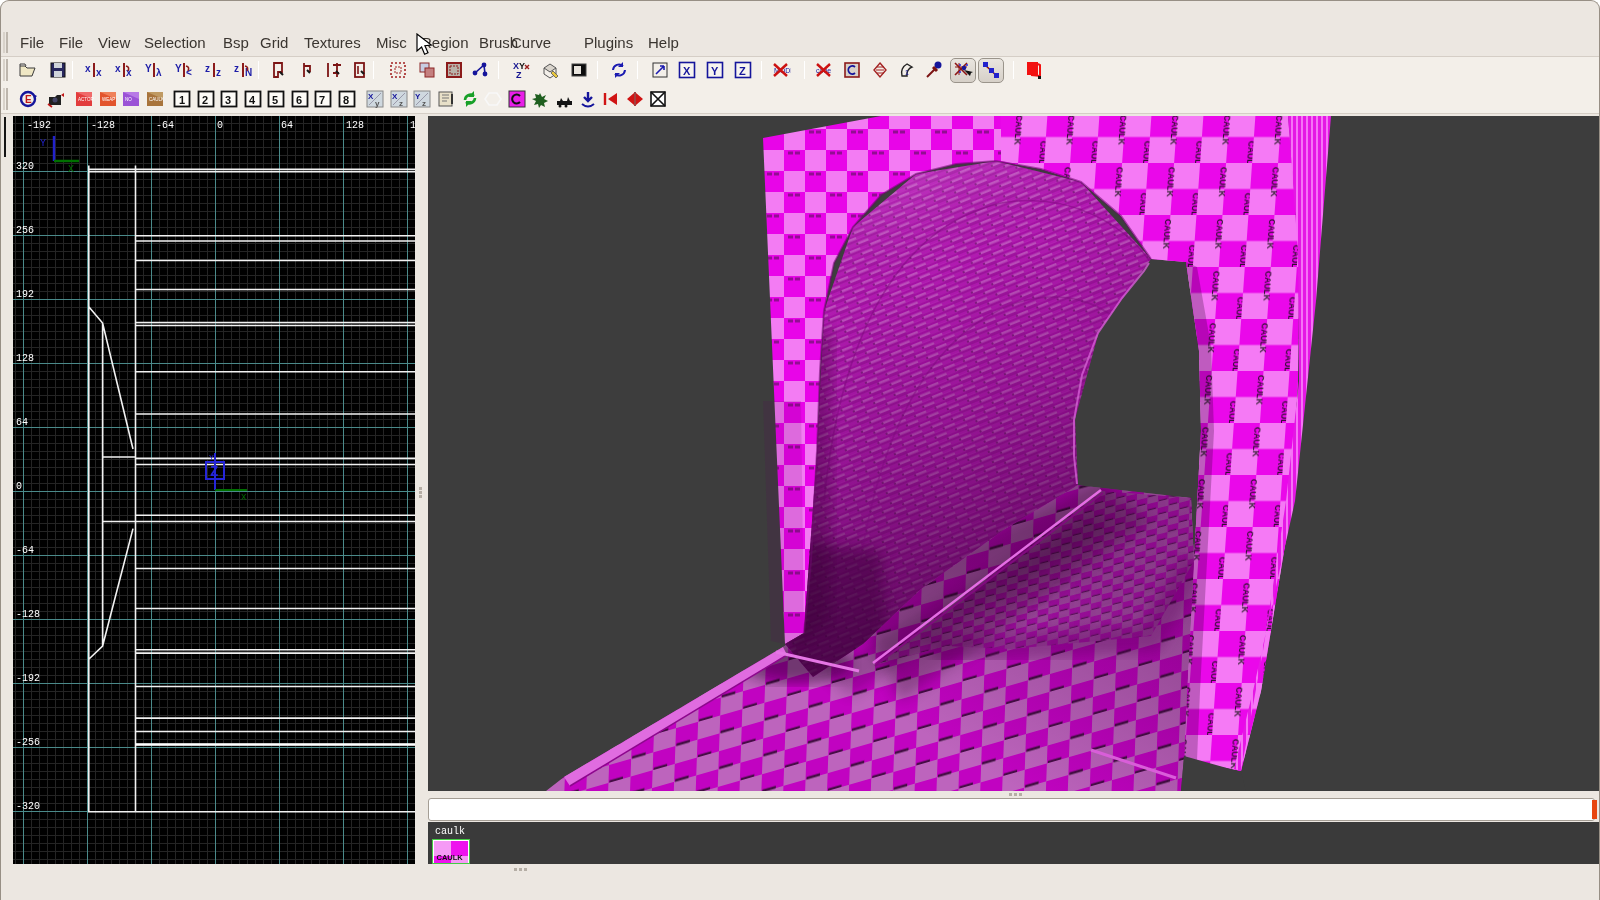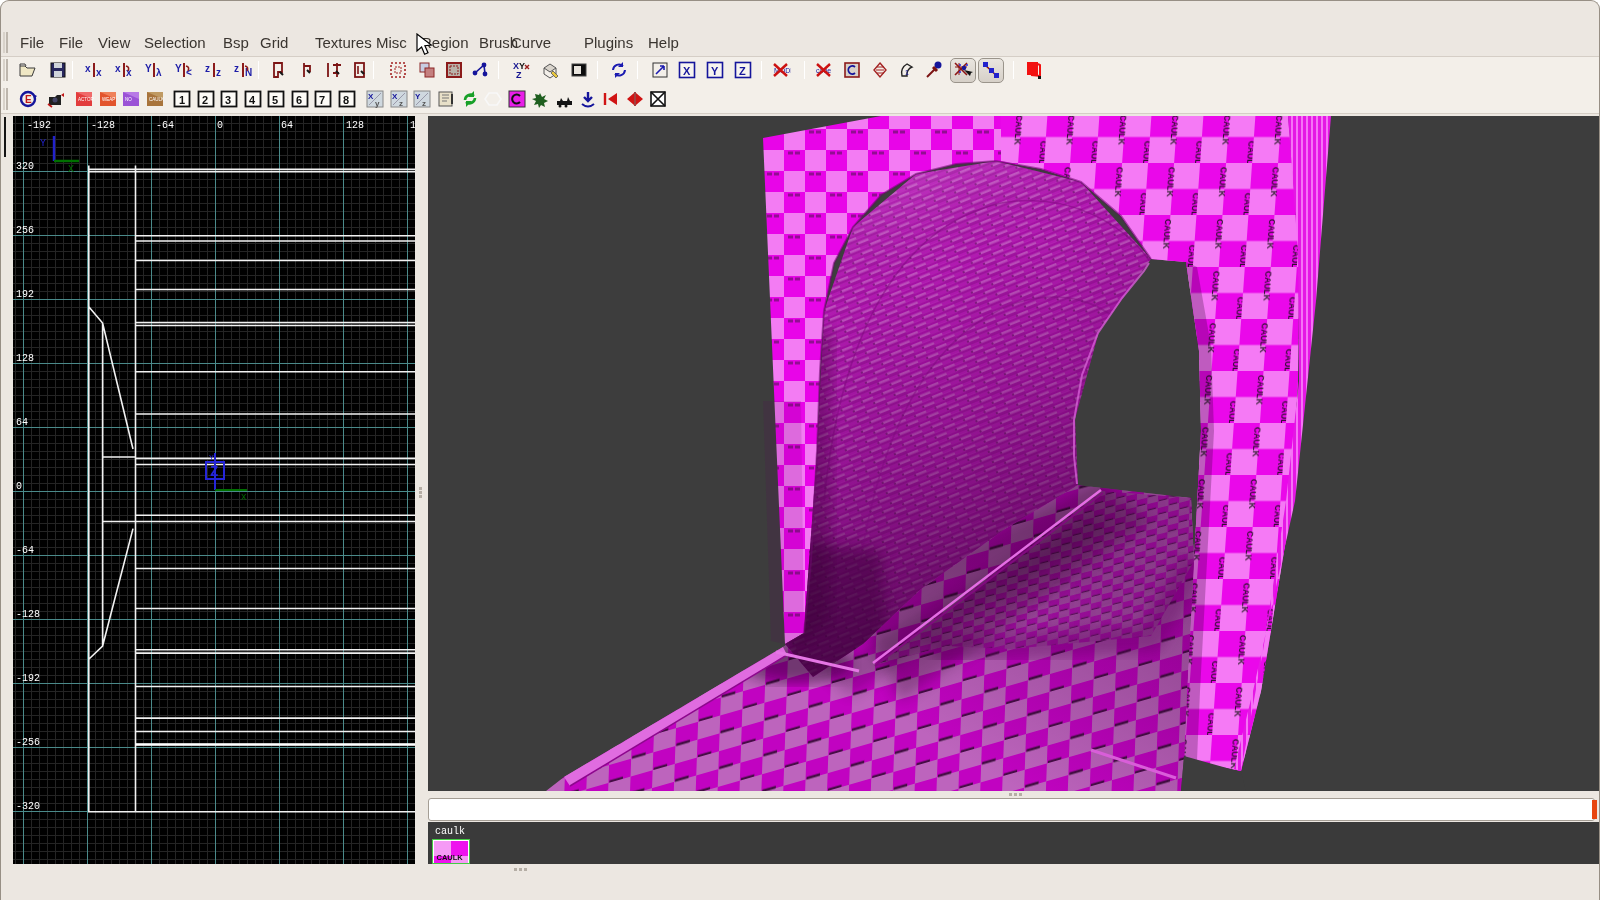"Textures" span { left: 314px -> 303px }
